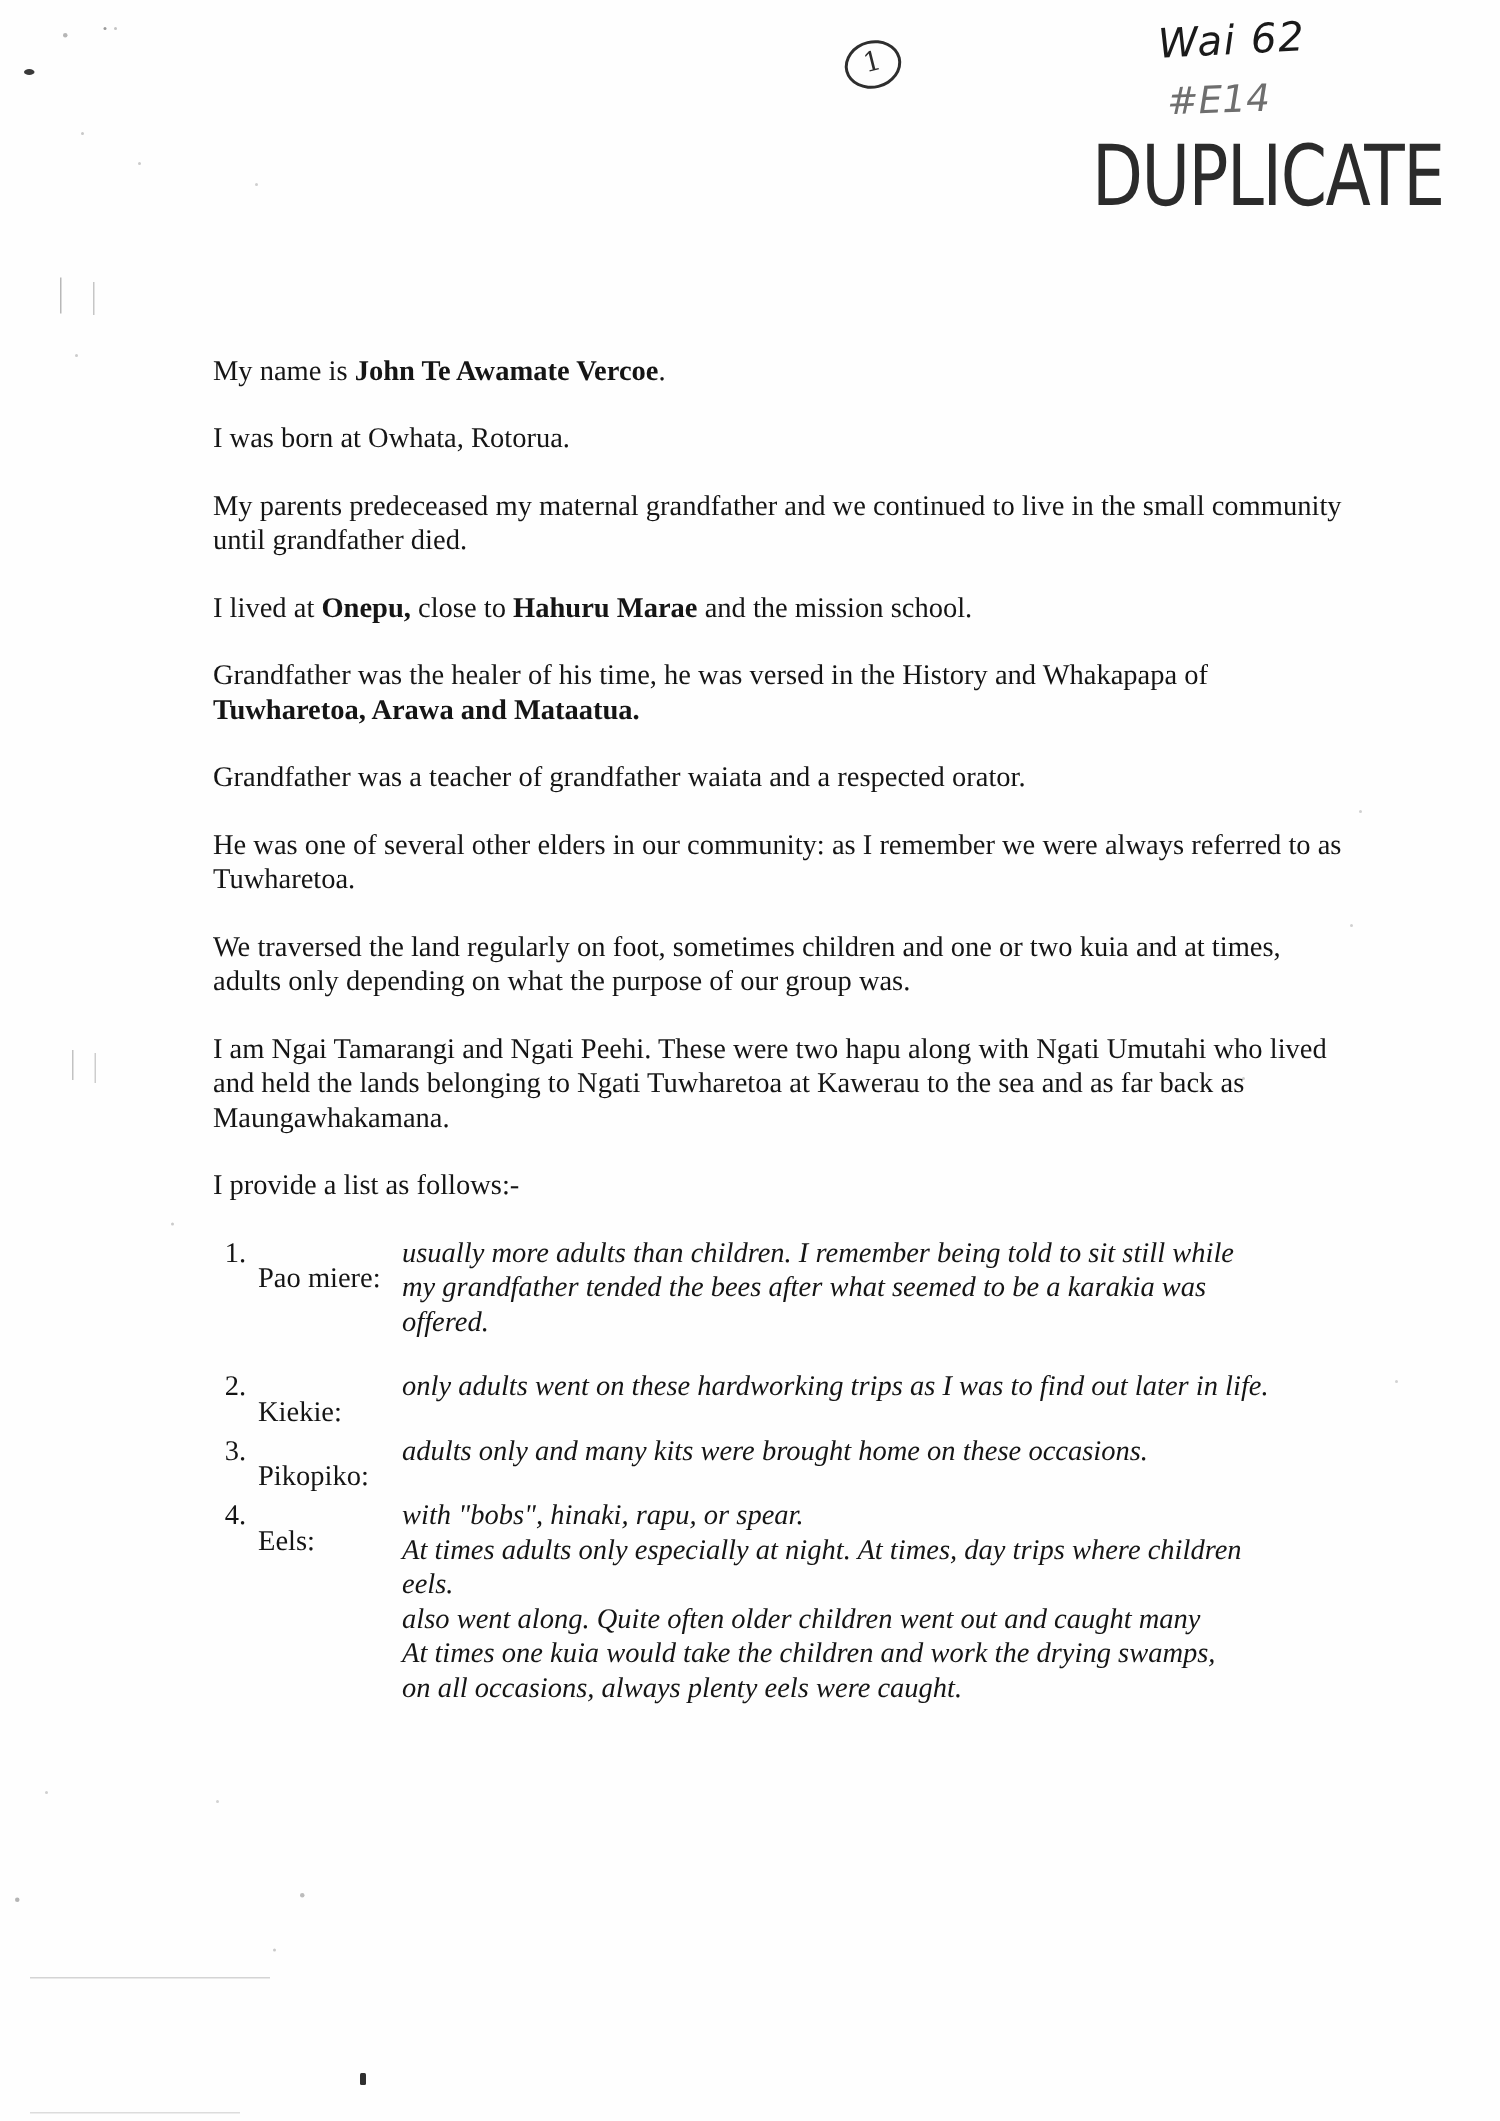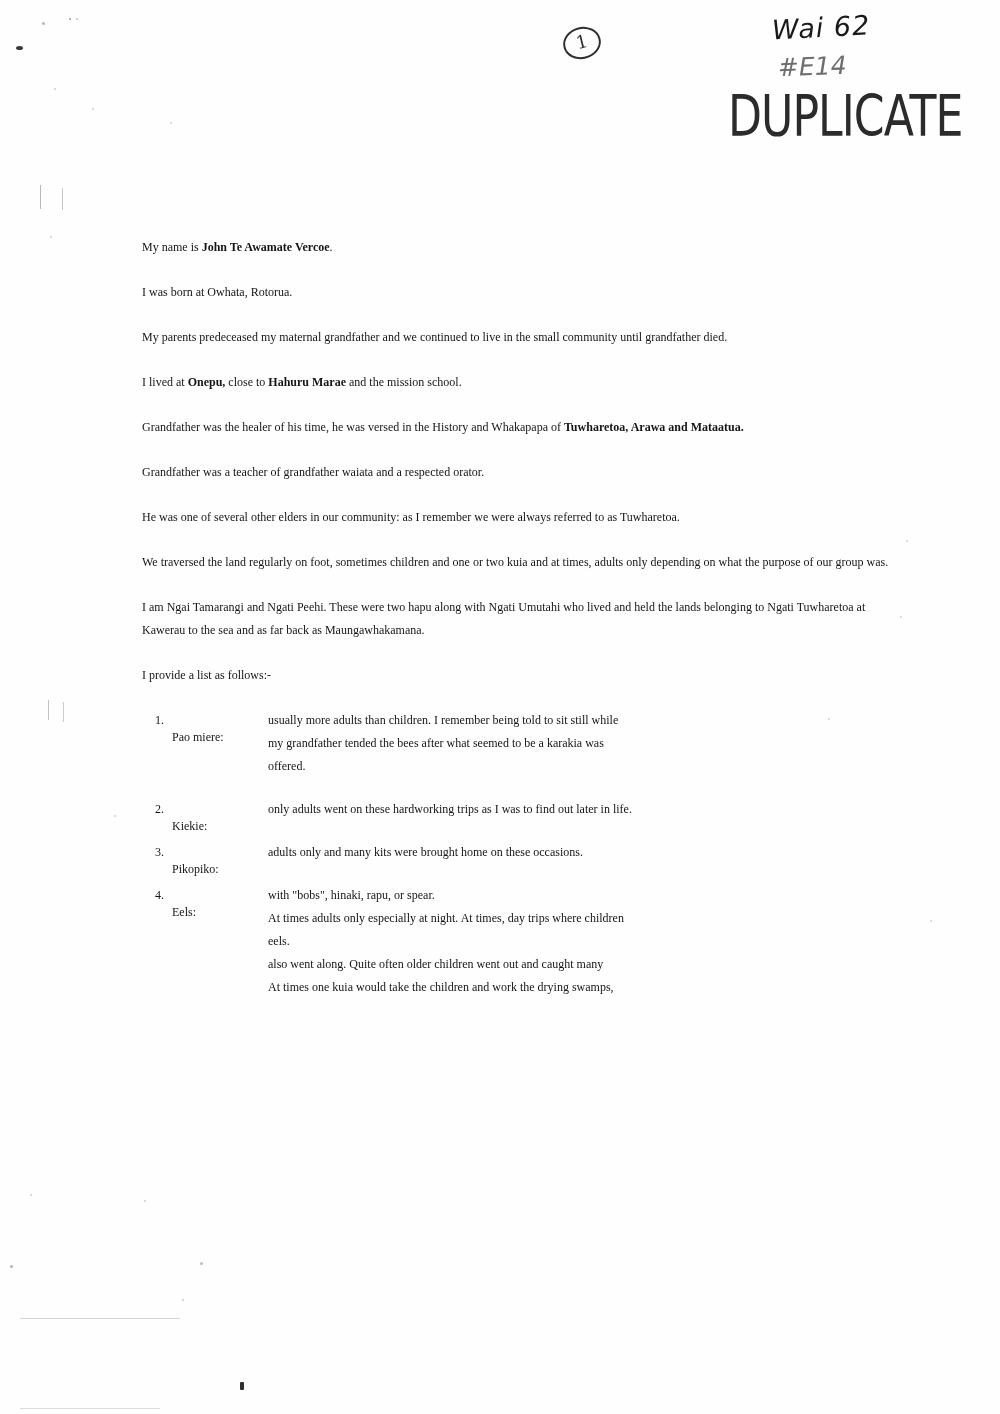"My name is John Te" .body-text { font-size: 12px -> 19px }
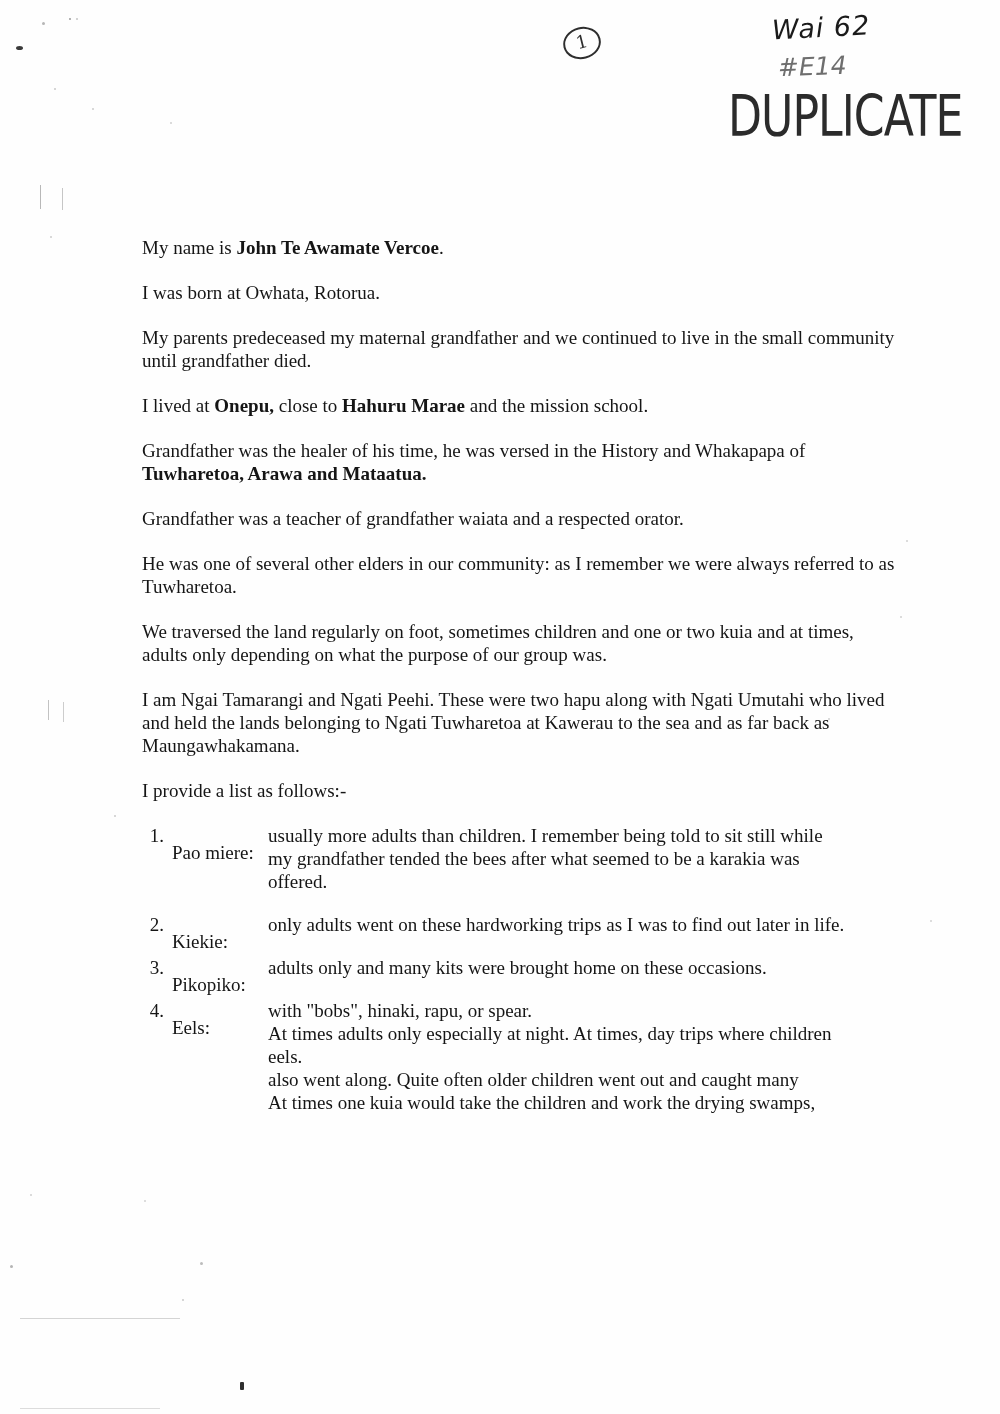"usually more adults than children." .li-desc .l { font-style: none -> italic }
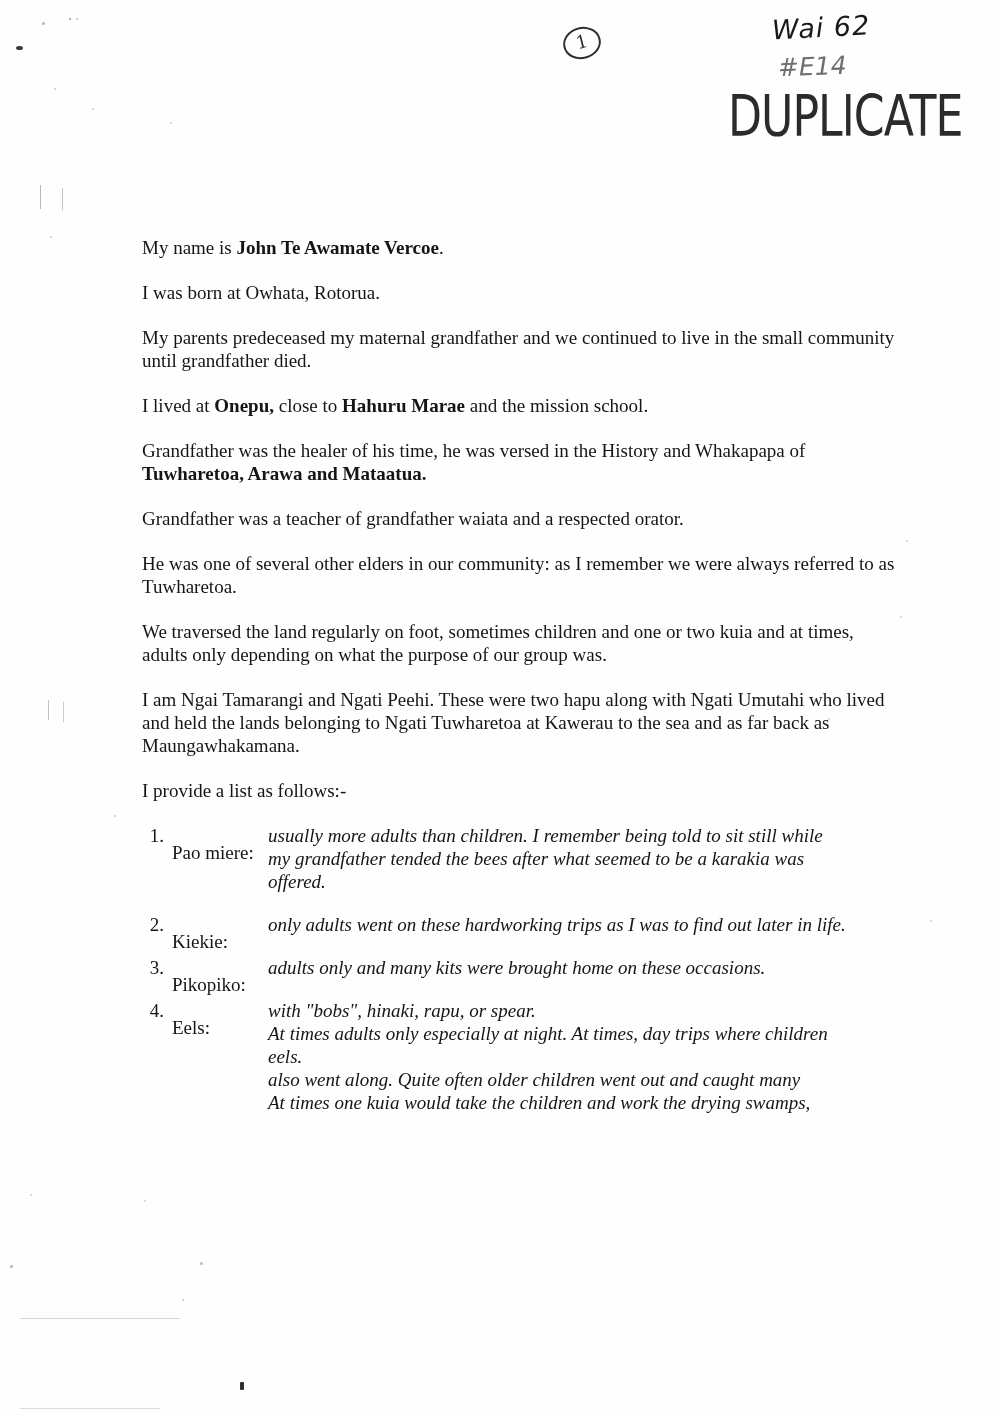"on all occasions, always plenty" span.l { html: none -> <span>on all occasions, always plenty eels were caught.</span> }
